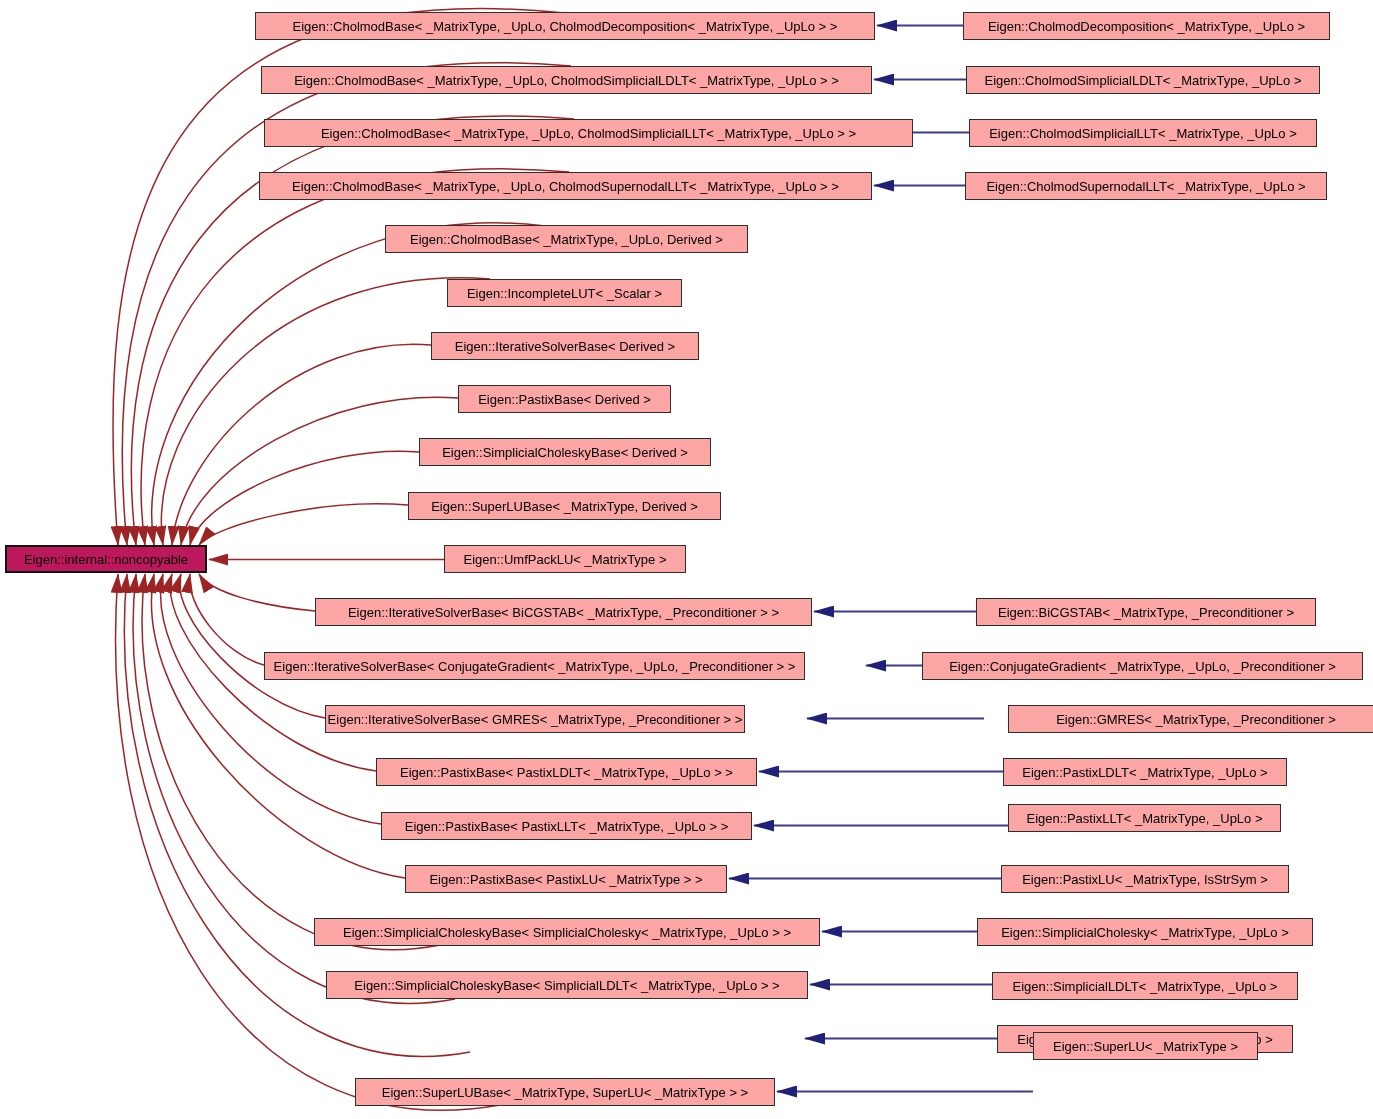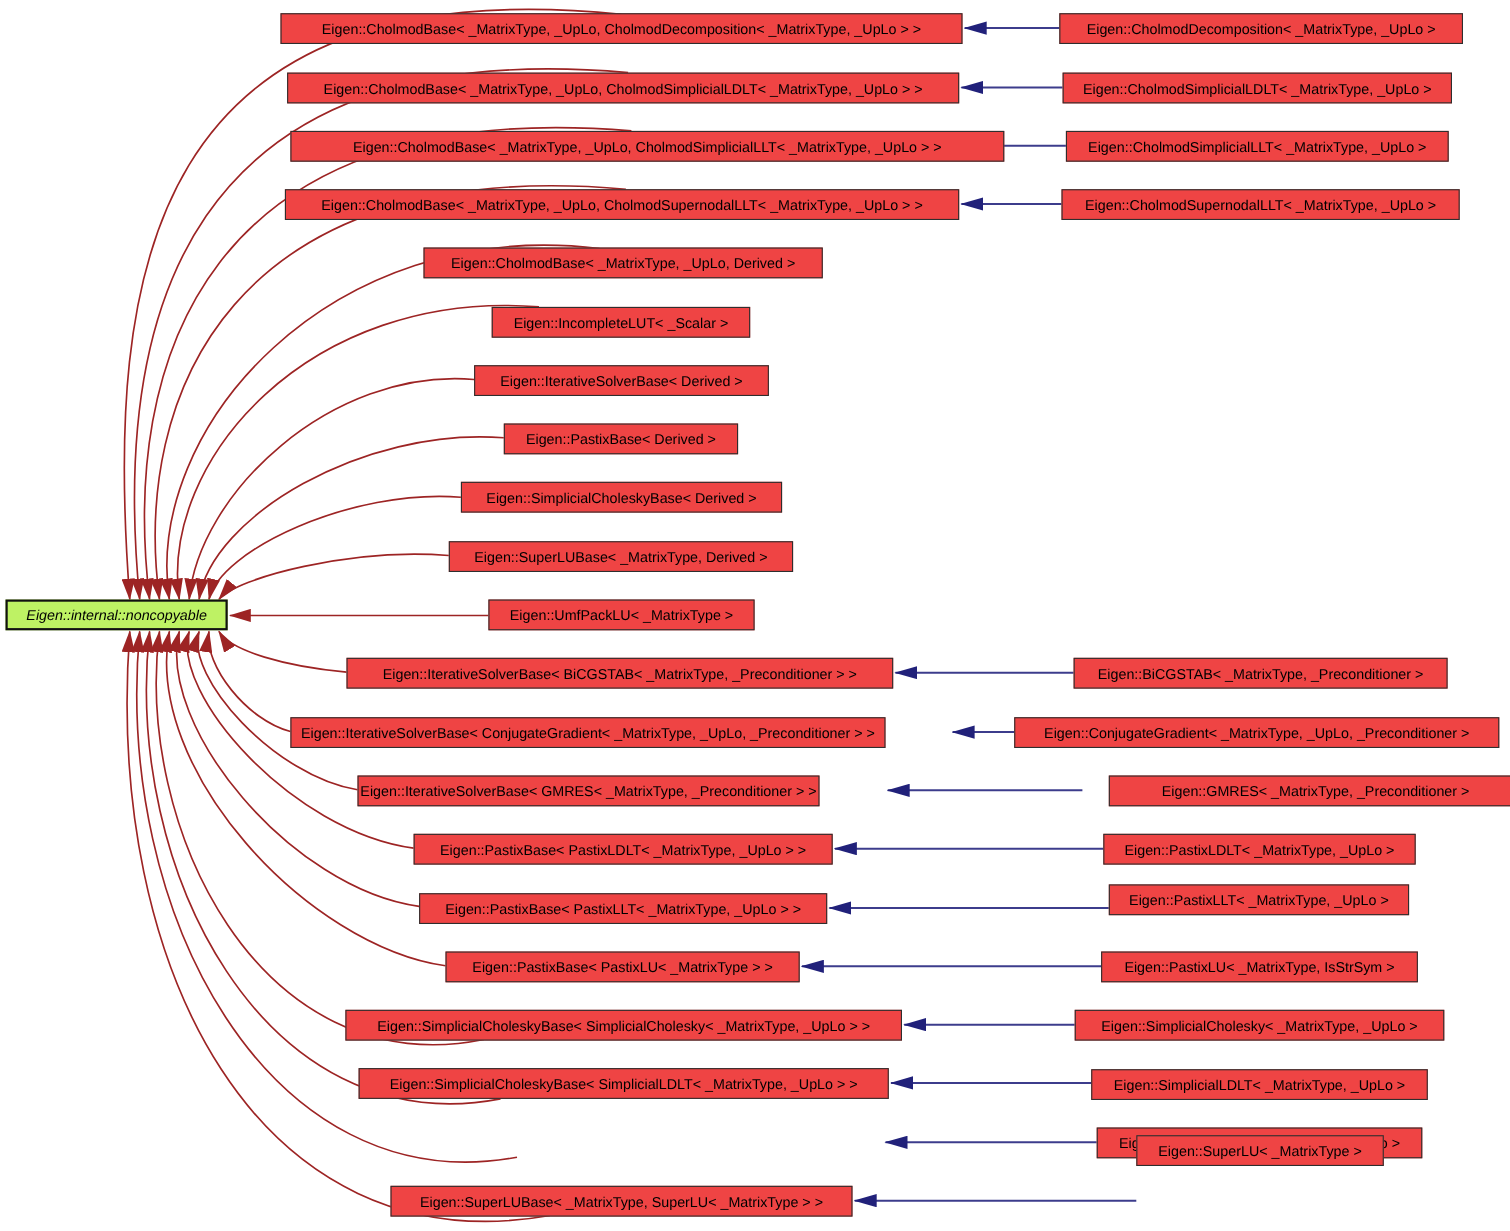"Eigen::CholmodBase< _MatrixType, _UpLo," .node { background: #ef4444 -> #fca5a5 }
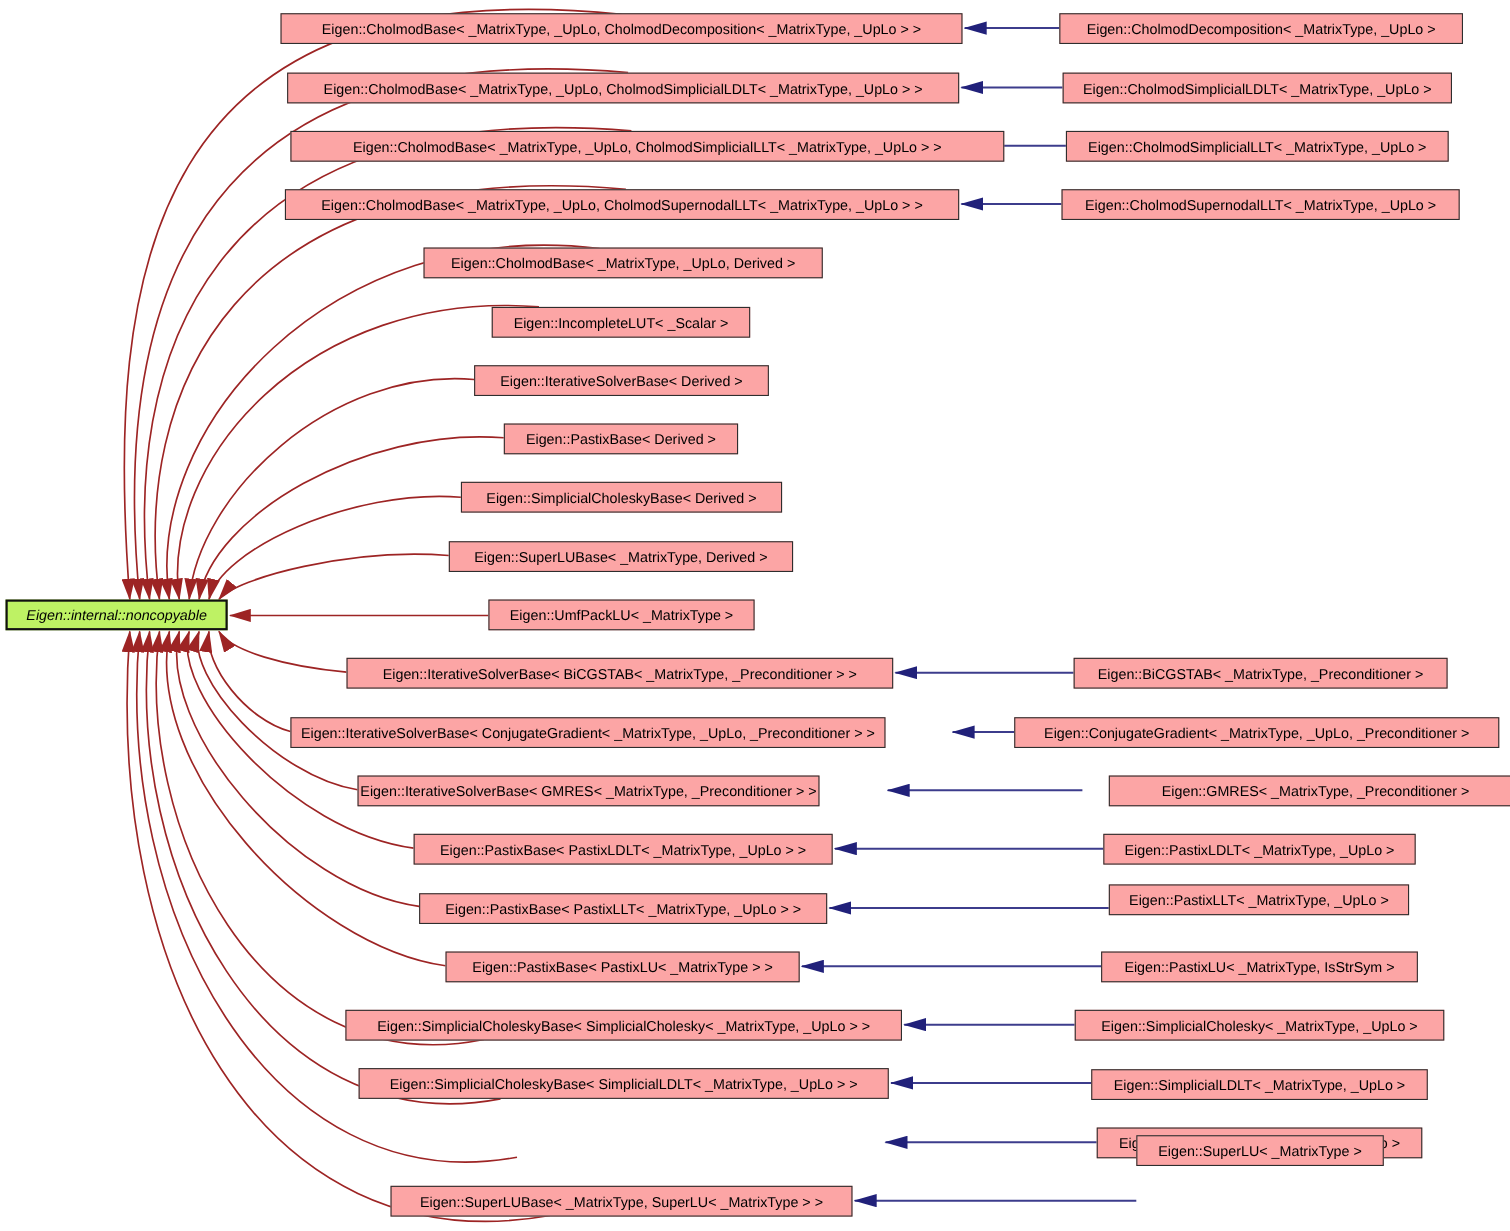"Eigen::internal::noncopyable" .node.root { background: #bef264 -> #be185d; font-style: italic -> none }
